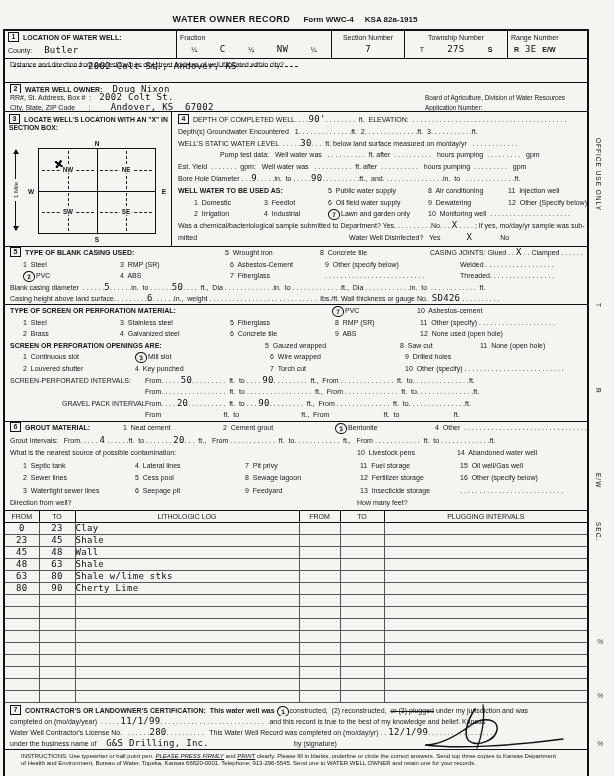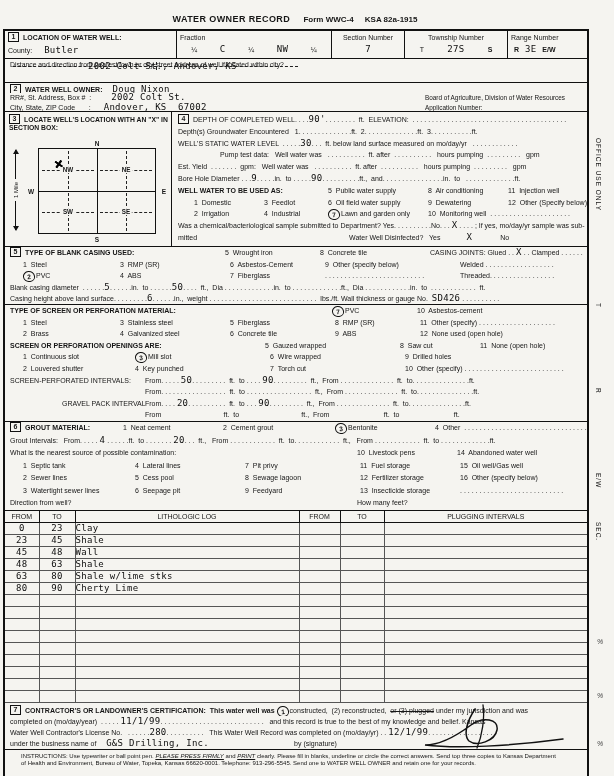"2002 Colt St." span.v { margin-left: 20px -> 8px }
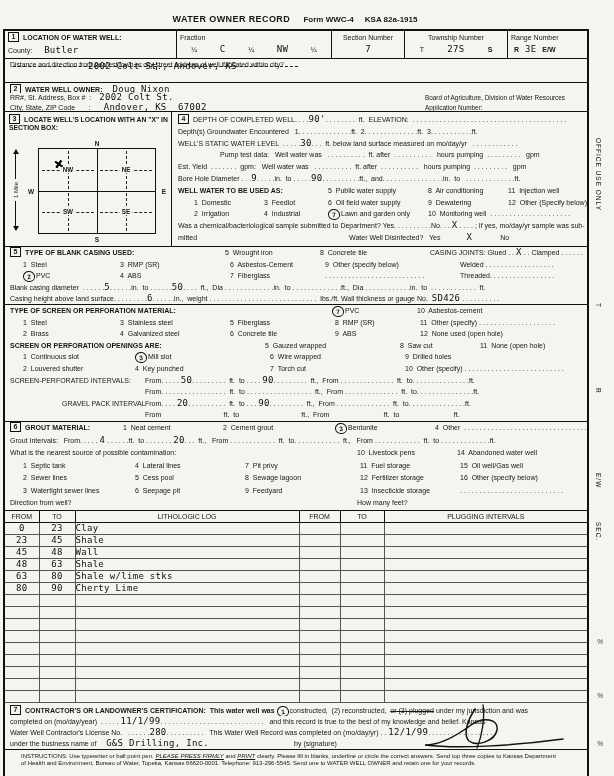"Andover, KS 67002" span.v { margin-left: 13px -> 20px }
